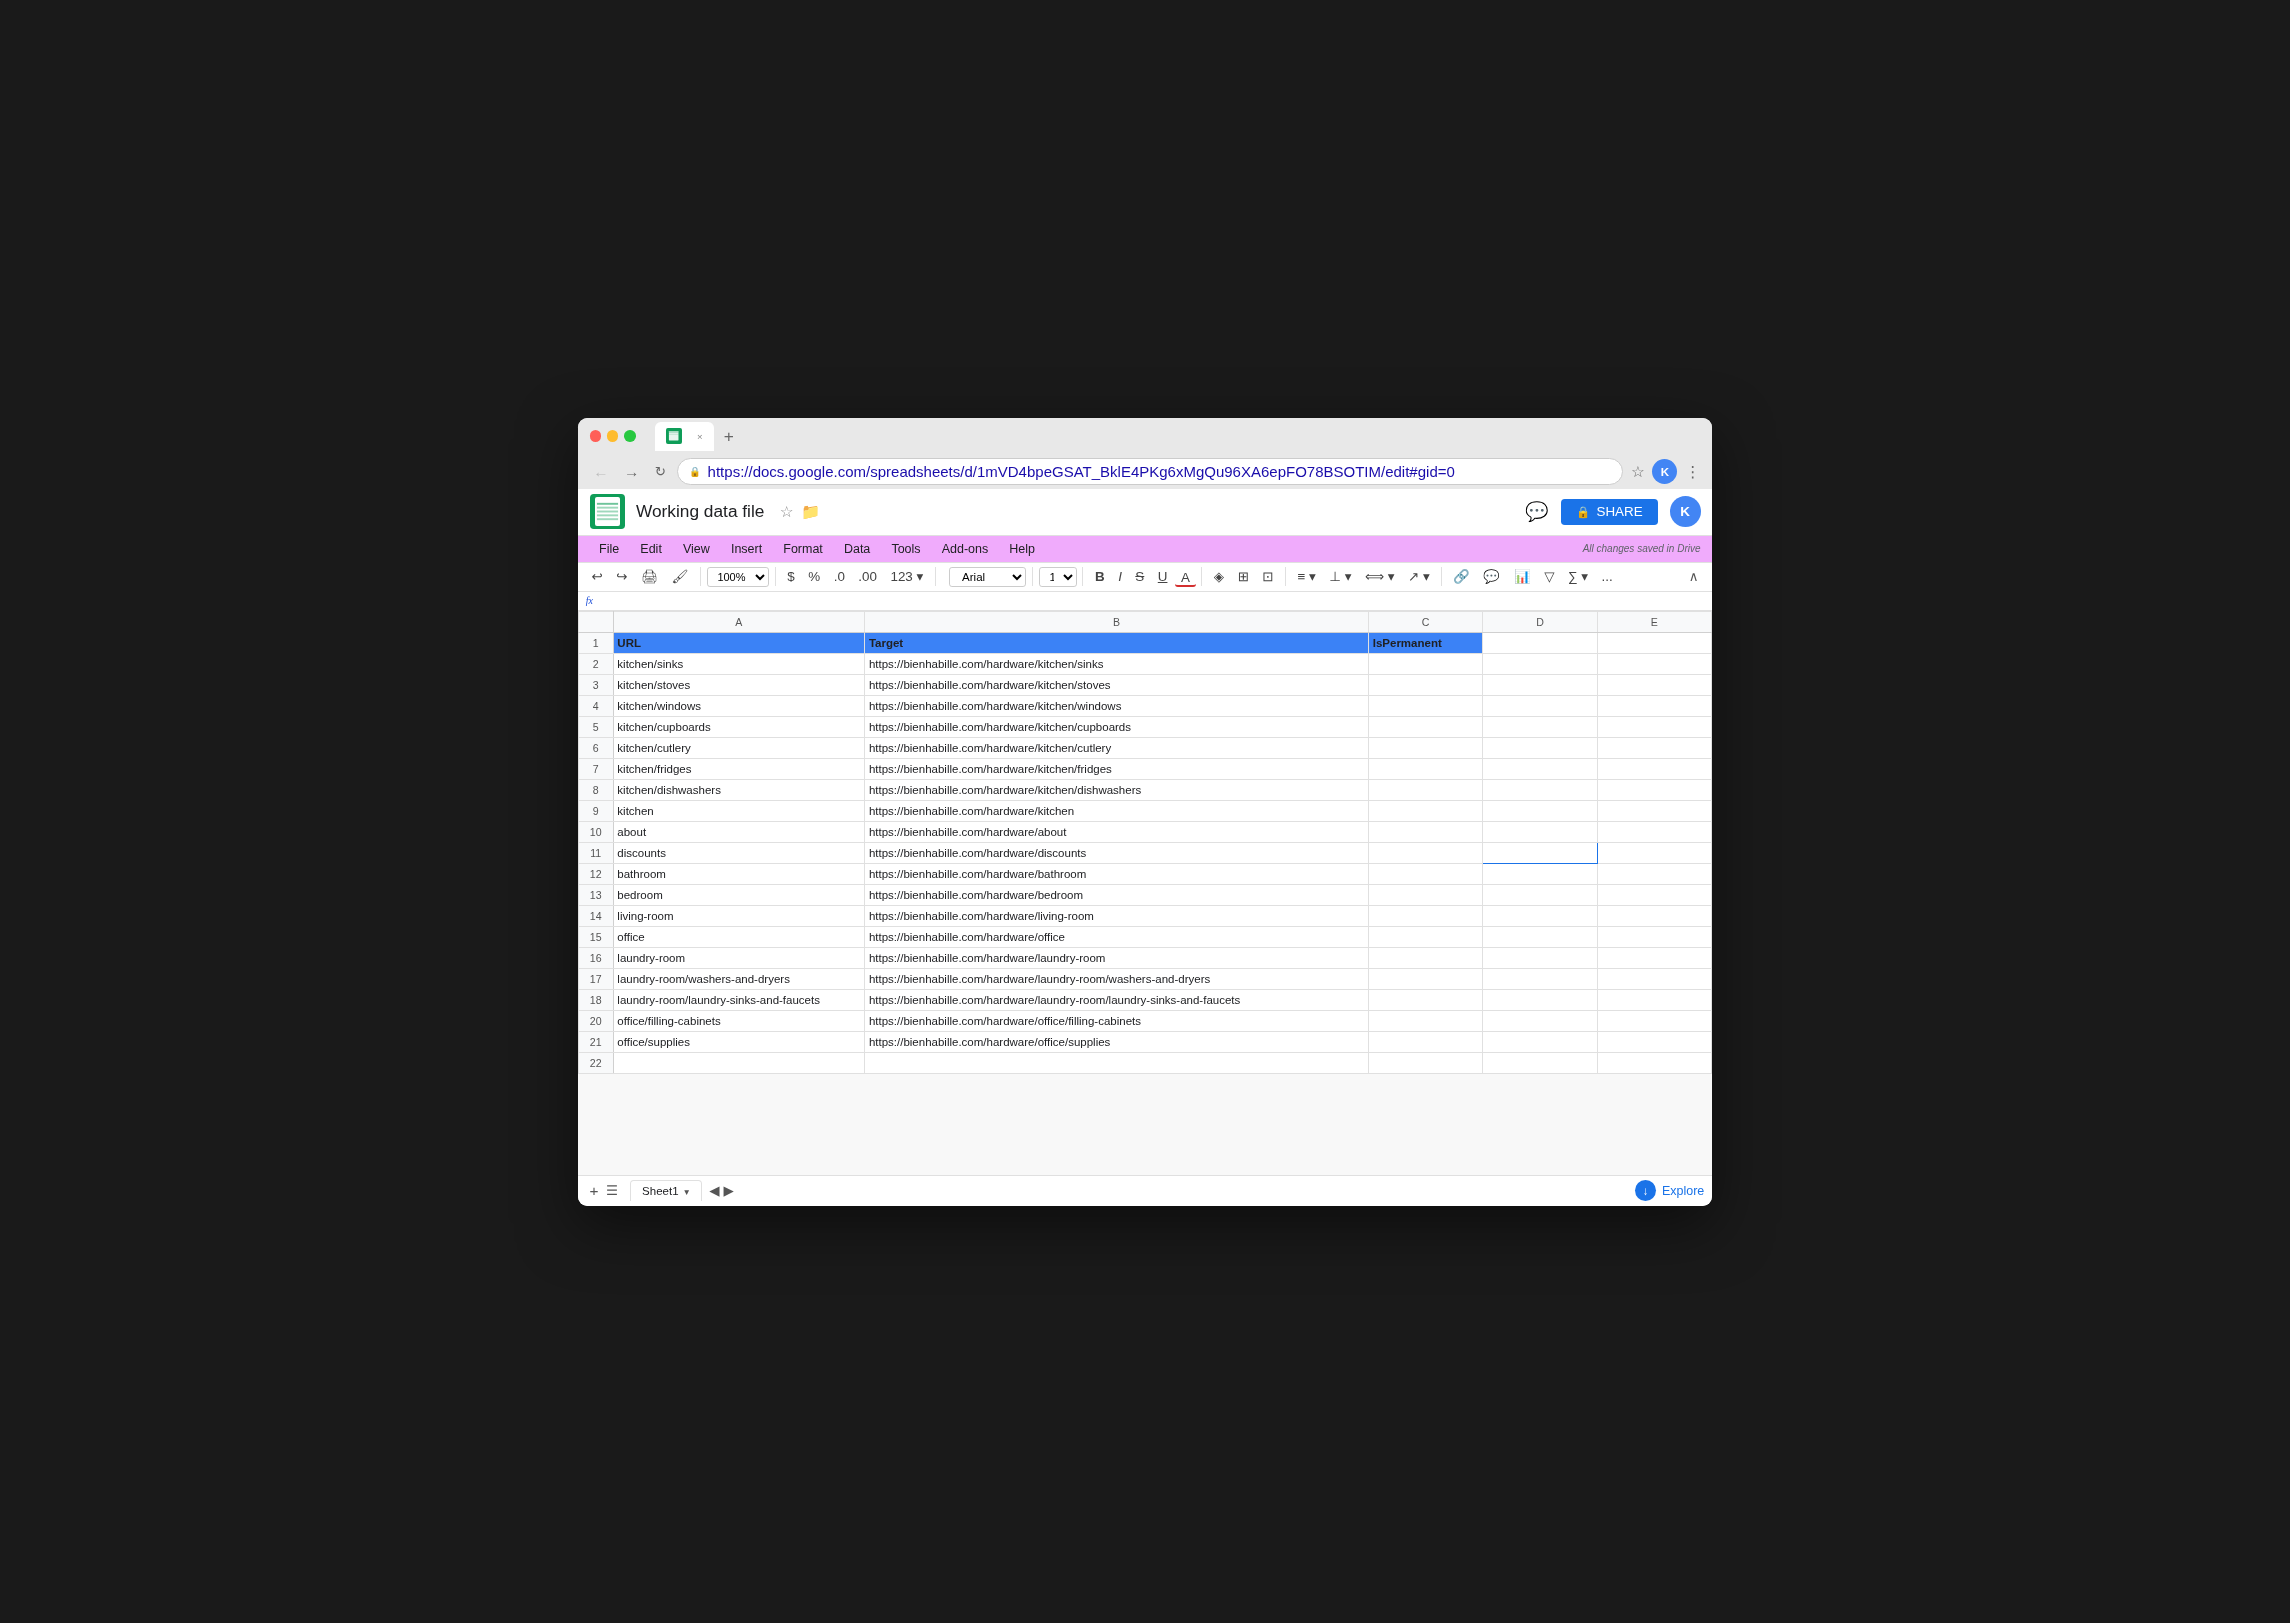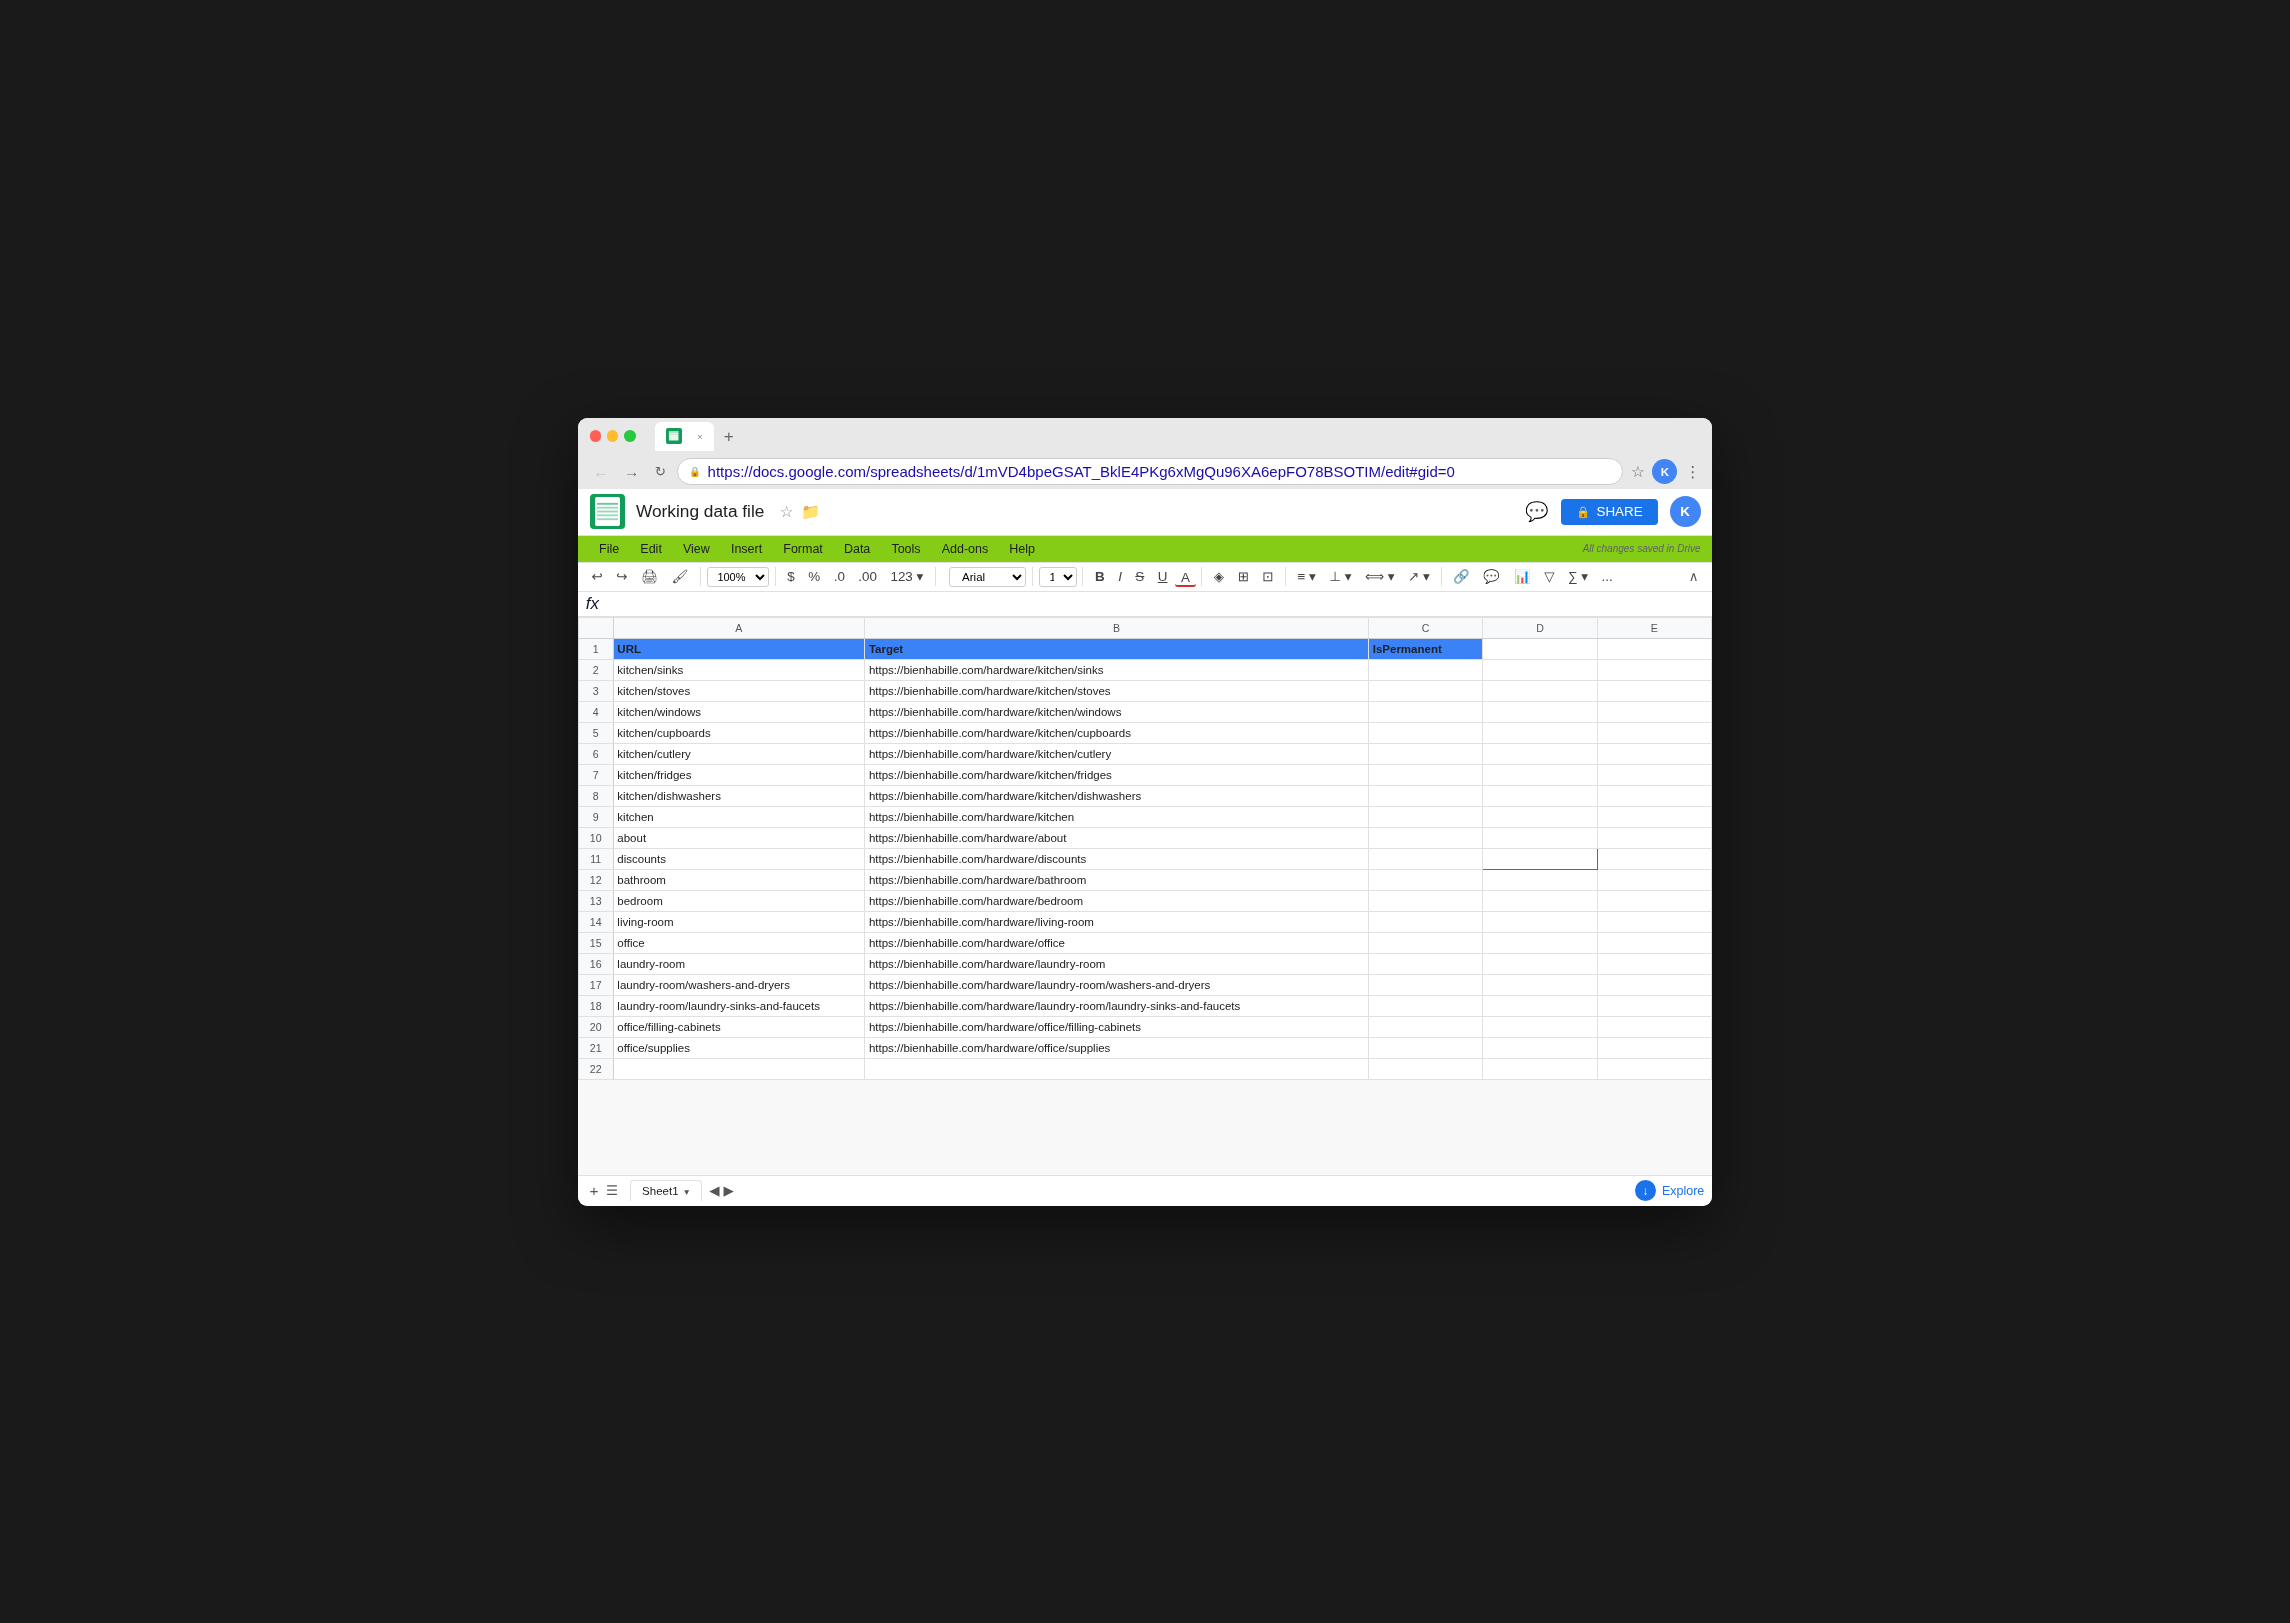"File" .menu-bar { background: #84cc16 -> #f0abfc }
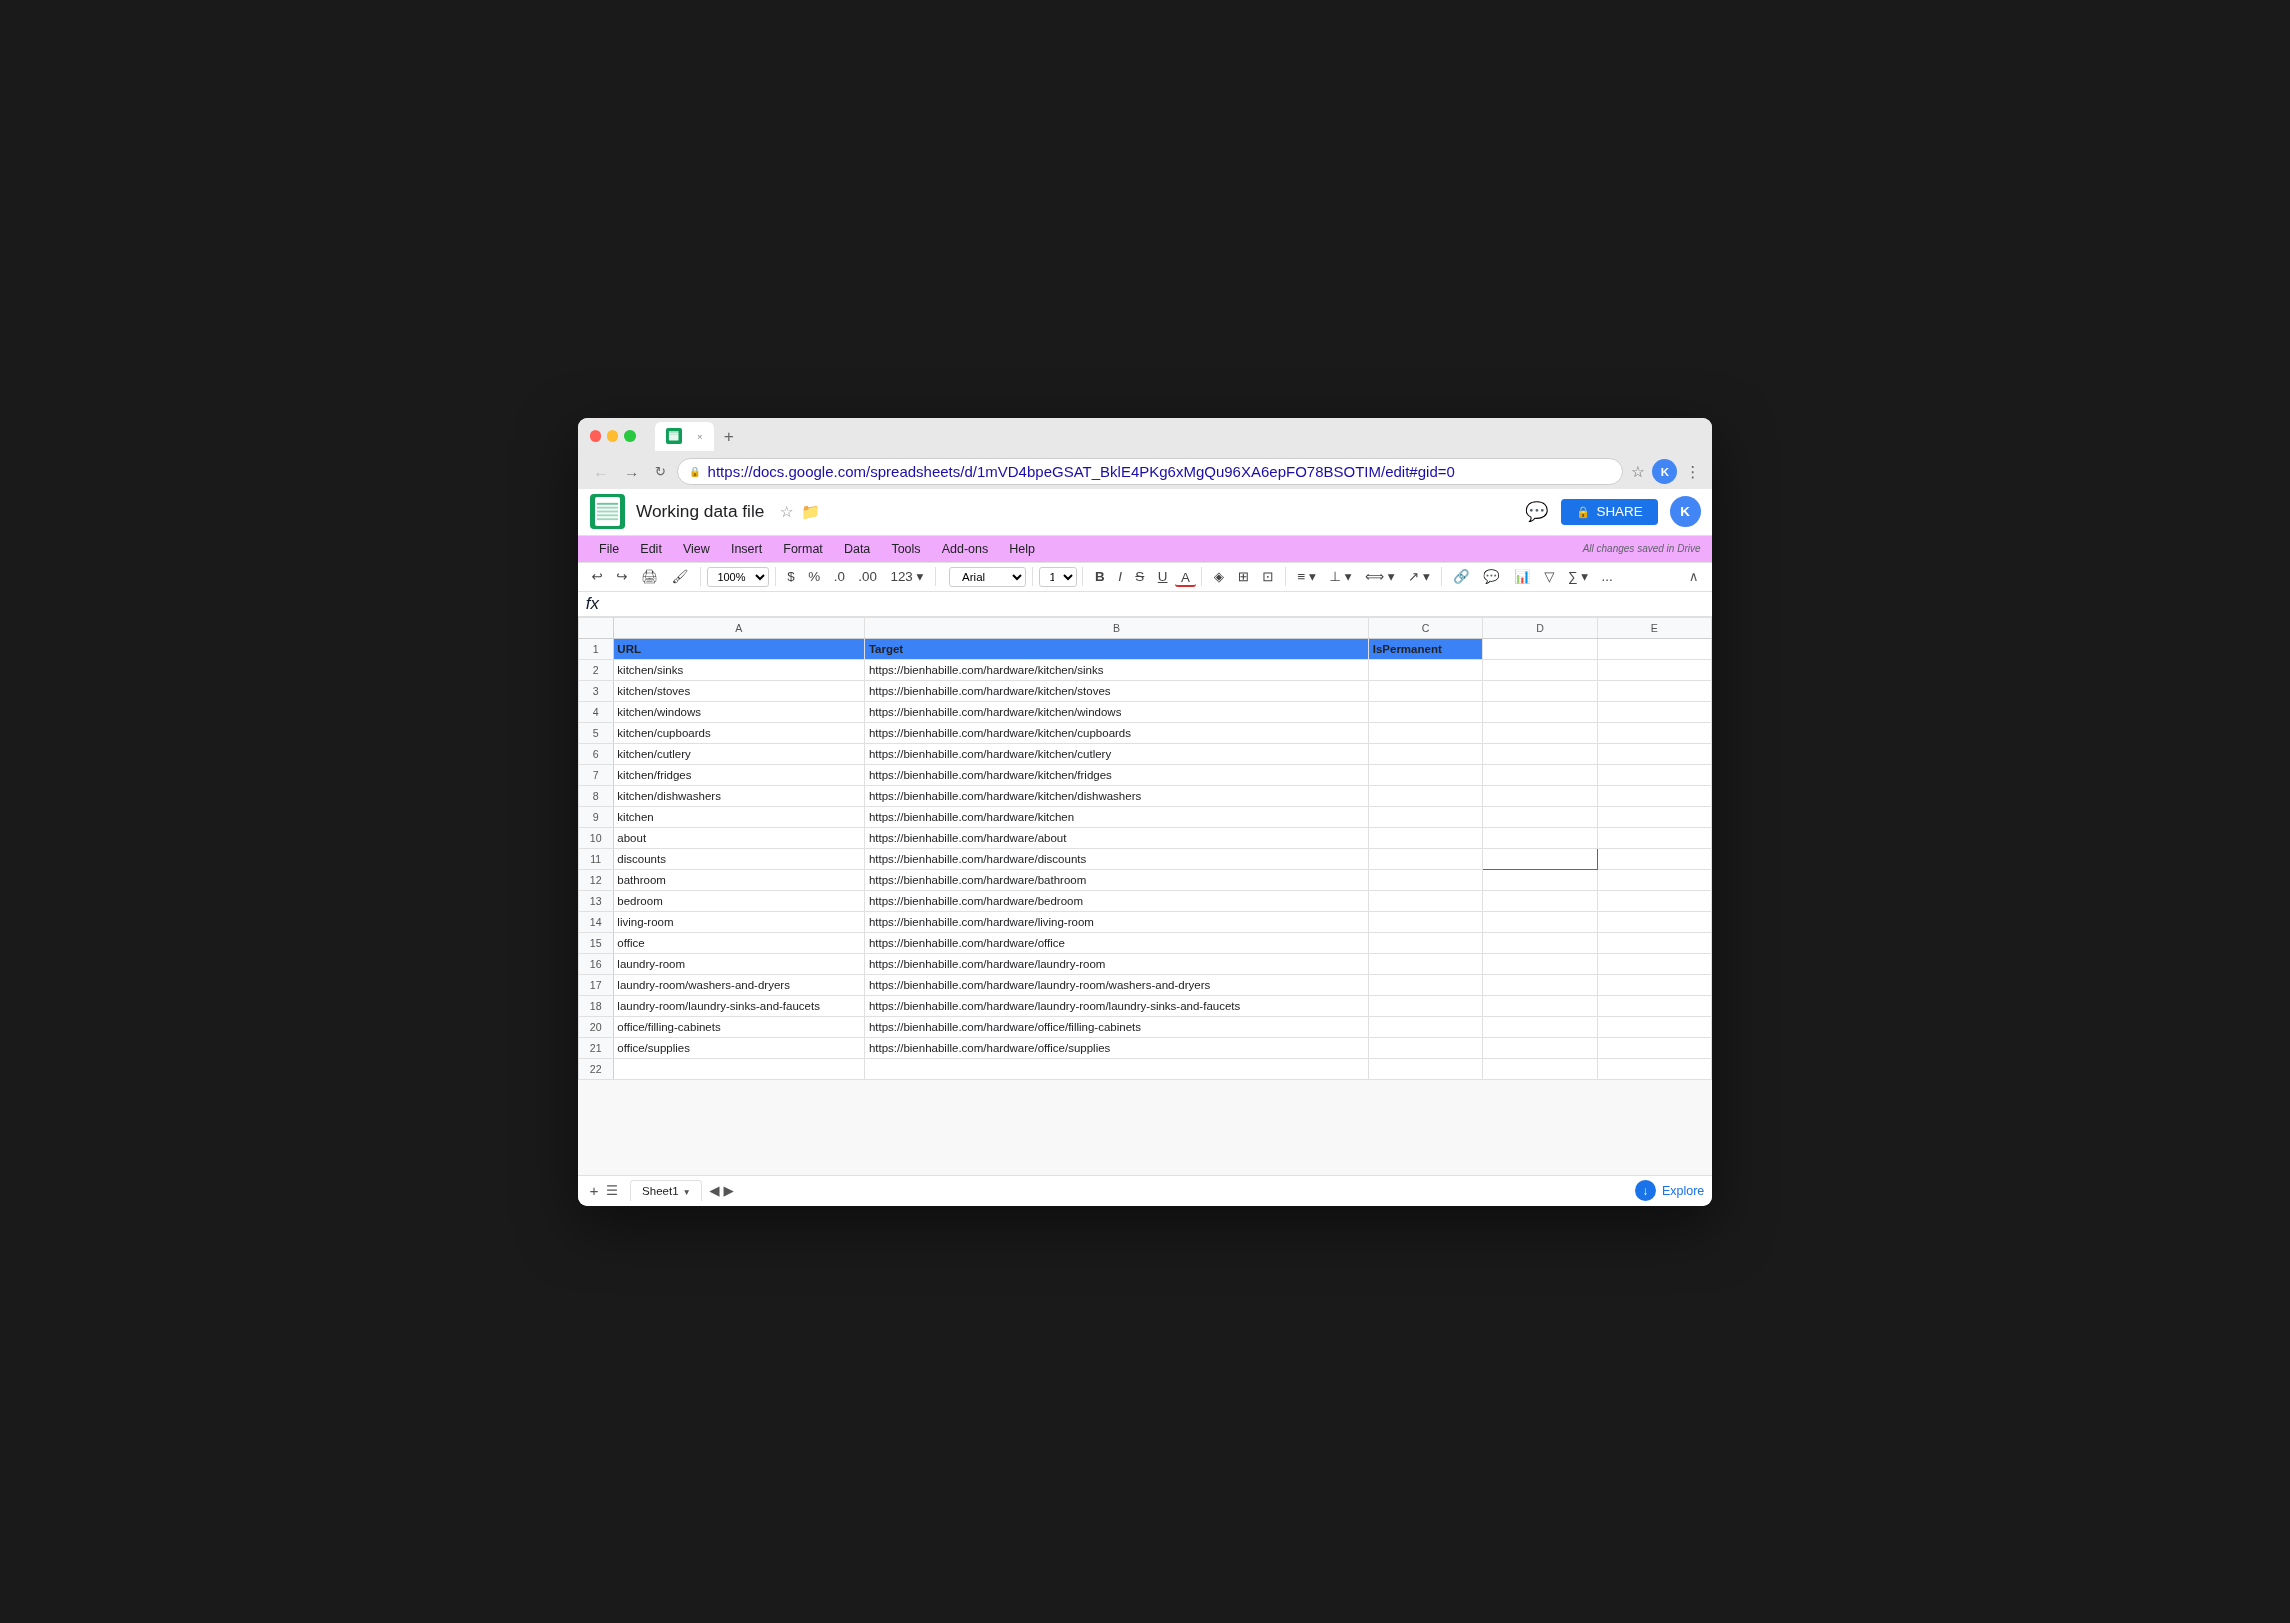"fx" .fx-label { color: #0f172a -> #1d4ed8; font-family: none -> Liberation Serif, serif; font-size: 17px -> 10px }
